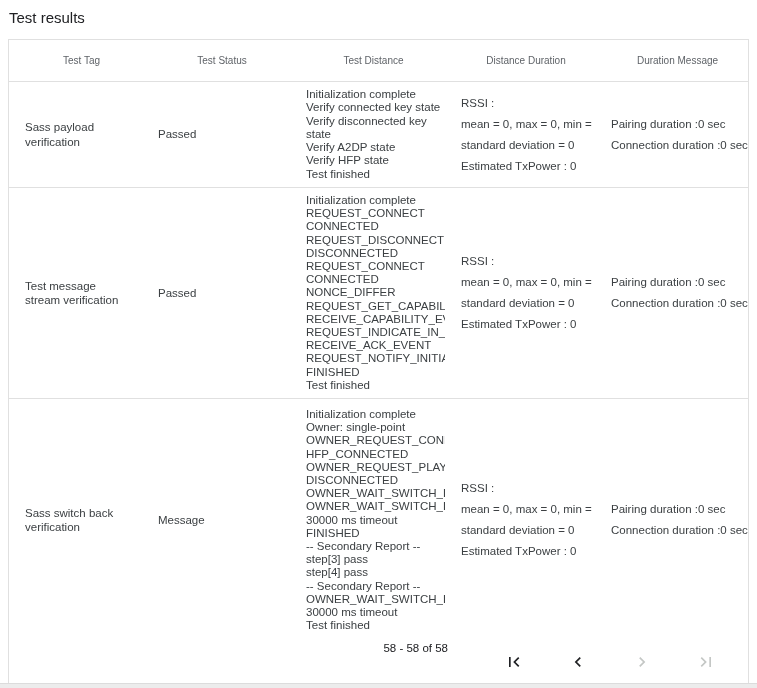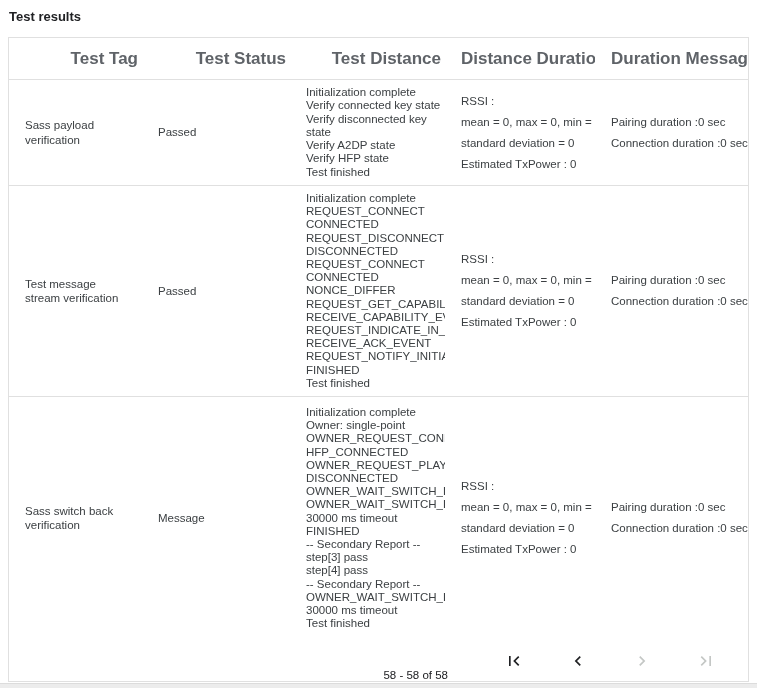"Test results" .page-title { font-size: 13px -> 15px; font-weight: 700 -> 400 }
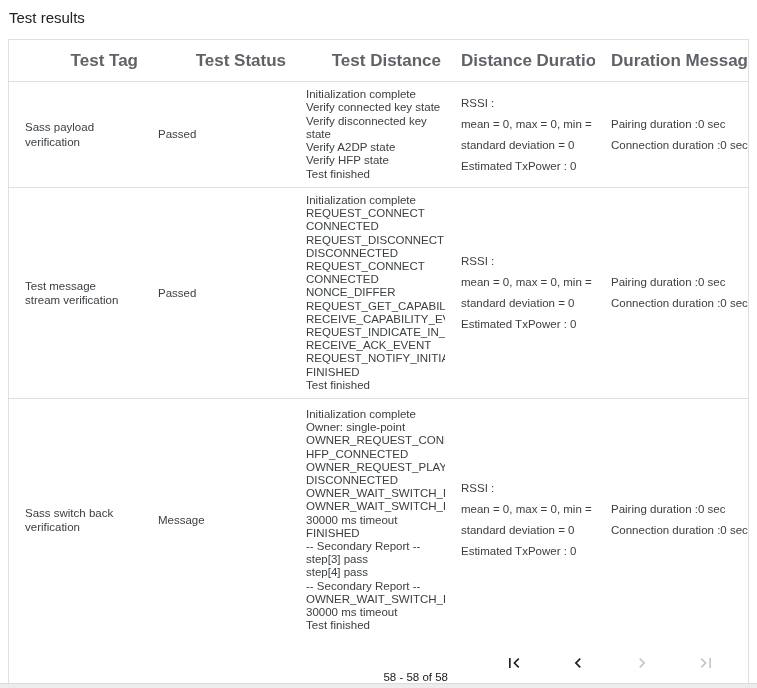"Test Tag" table.results th { font-size: 17px -> 10px; font-weight: 700 -> 400; text-align: right -> center }
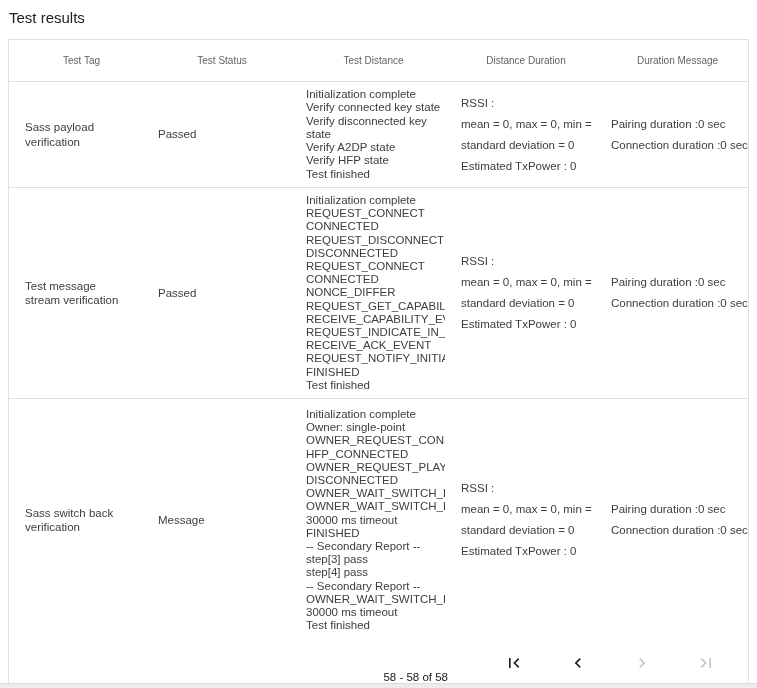"58 - 58 of 58" .paginator { align-items: flex-end -> flex-start }
